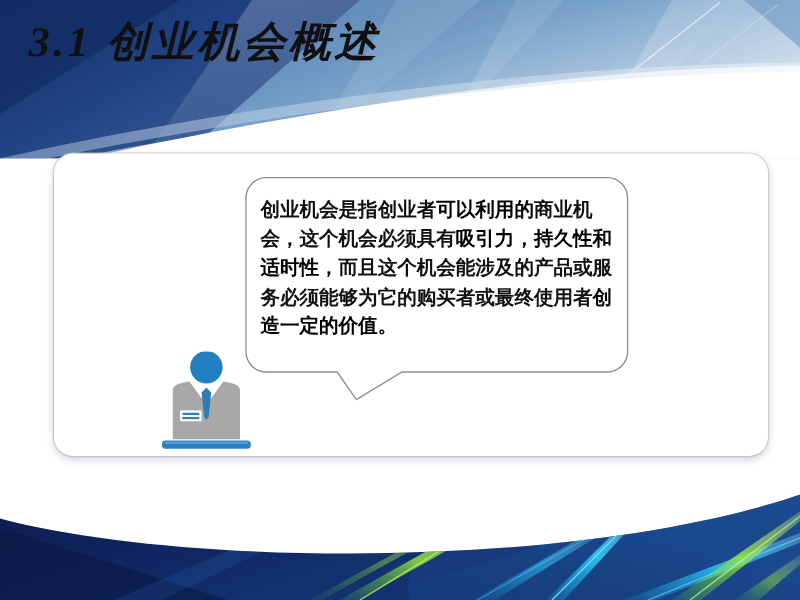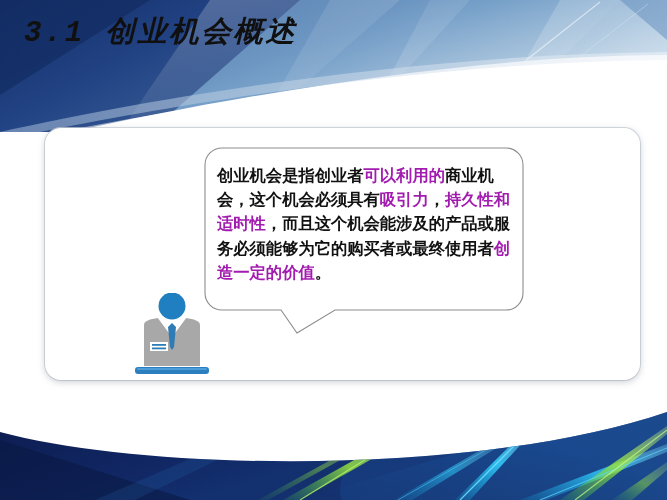"3.1 创业机会概述" .slide-title { font-family: Liberation Mono, monospace -> Liberation Serif, serif; font-size: 29px -> 35px }
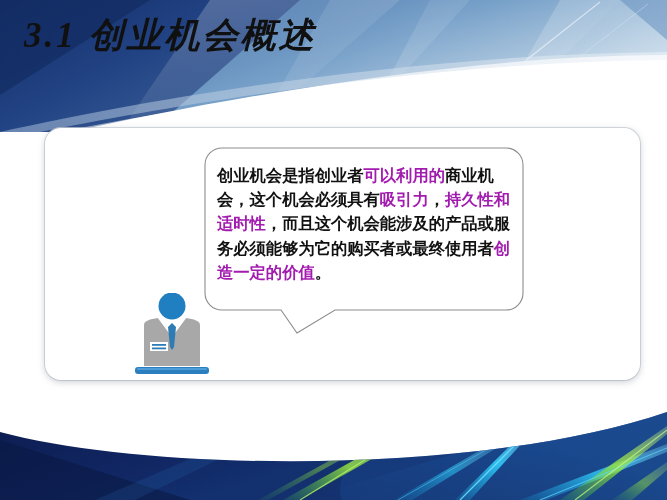"可以利用的" .bubble-text .hl { color: #a21caf -> #000000 }
